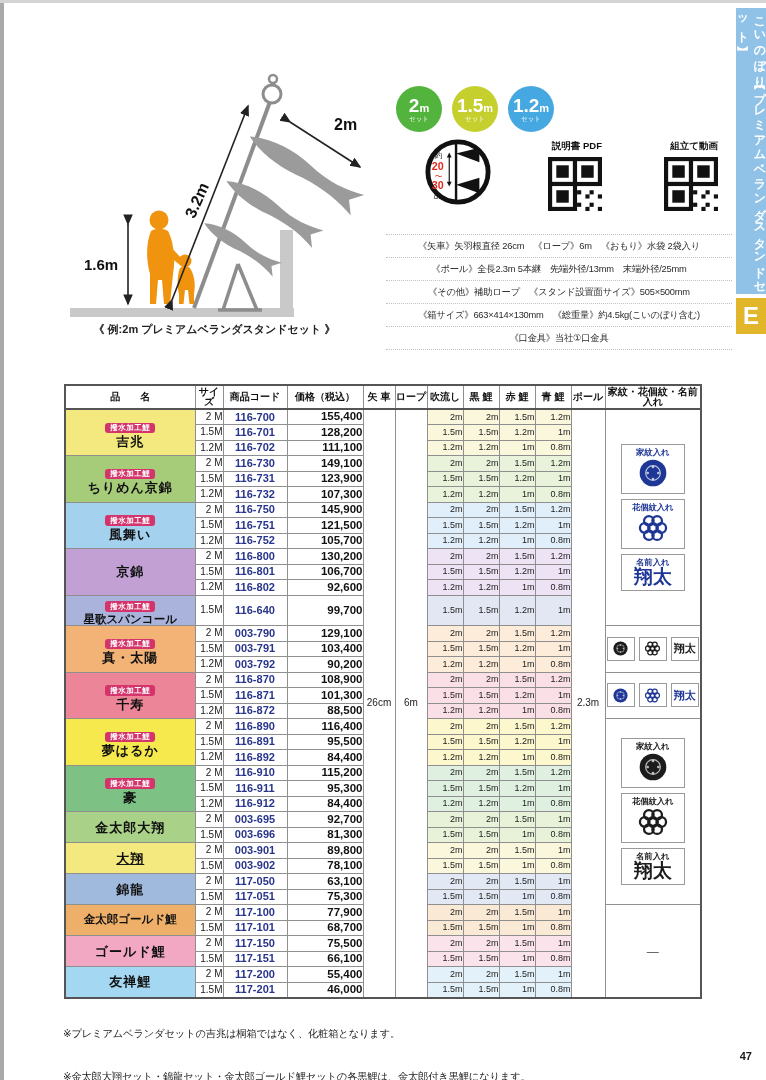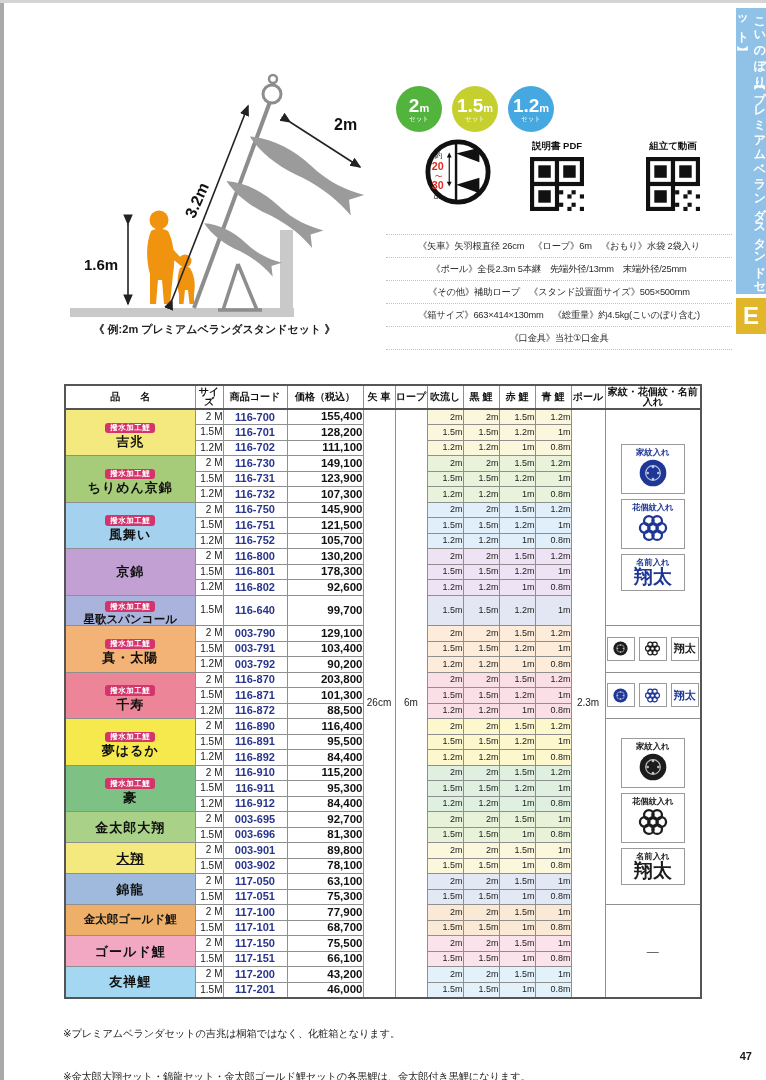"説明書 PDF" .qrbox { text-align: center -> right }
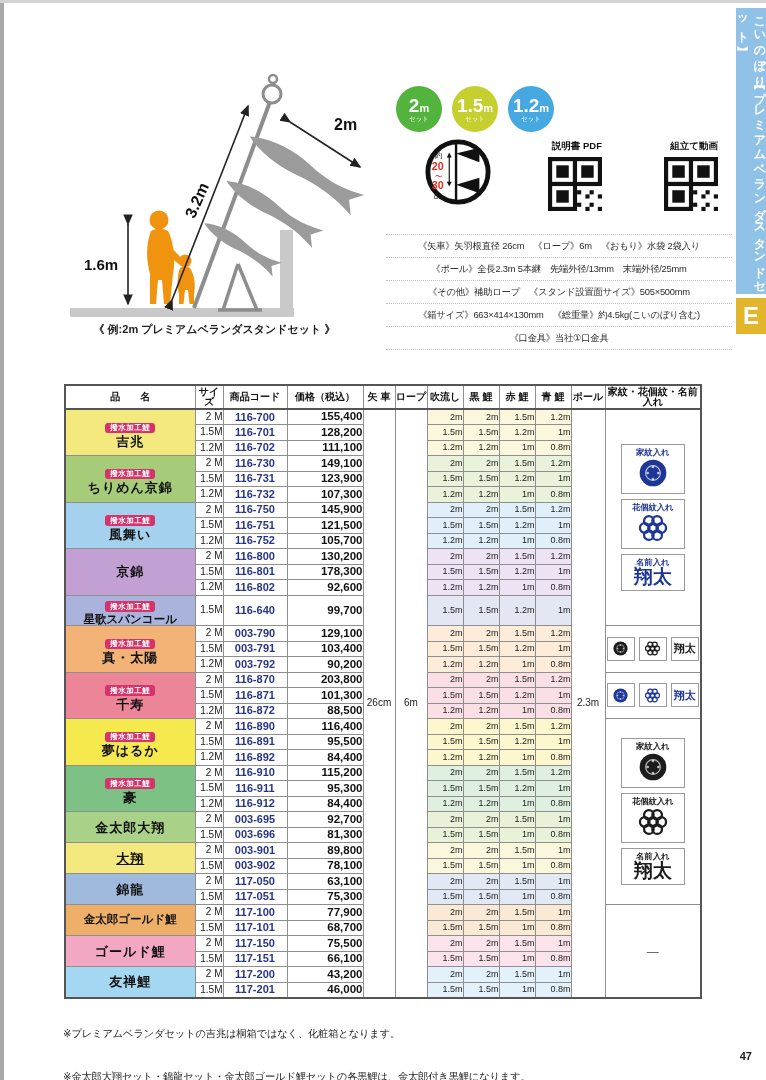"178,300" td.c-price { text: 178,300 -> 106,700 }
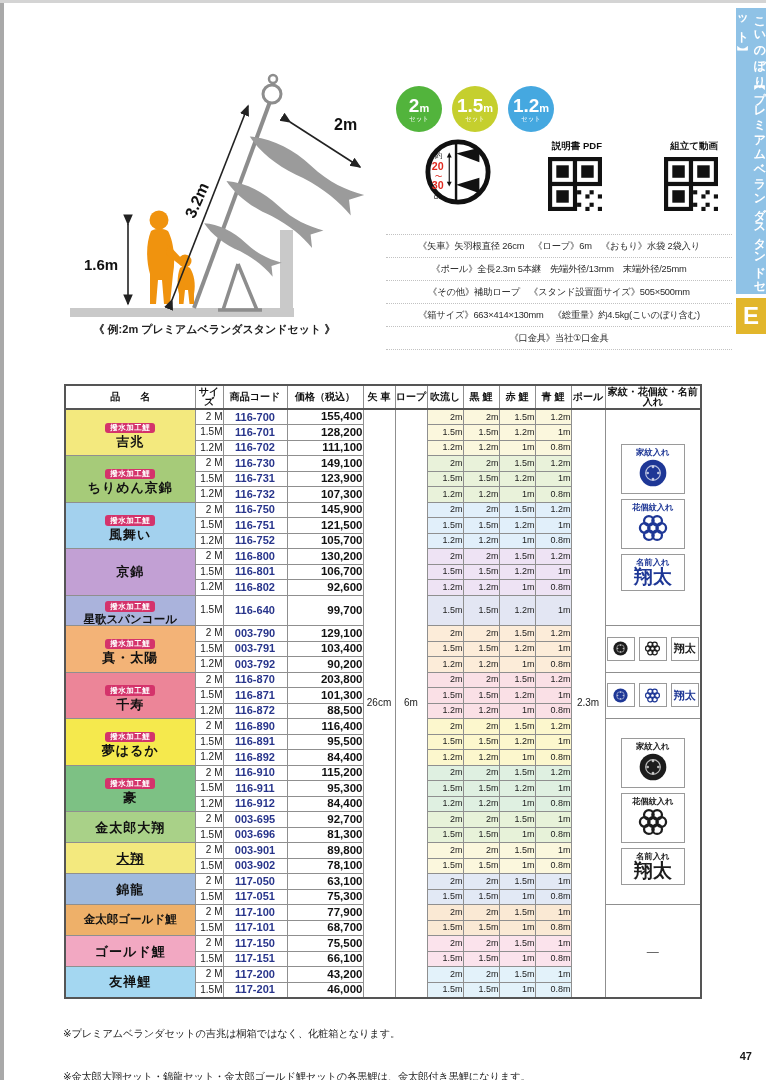"203,800" td.c-price { text: 203,800 -> 108,900 }
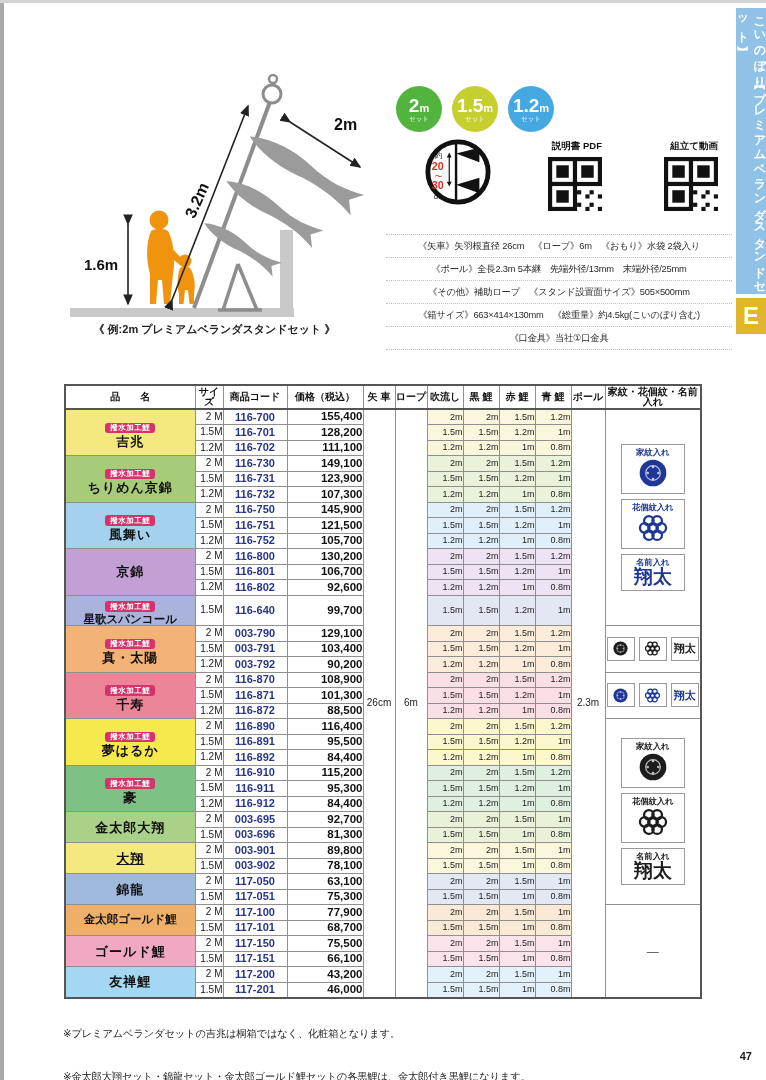"43,200" td.c-price { text: 43,200 -> 55,400 }
